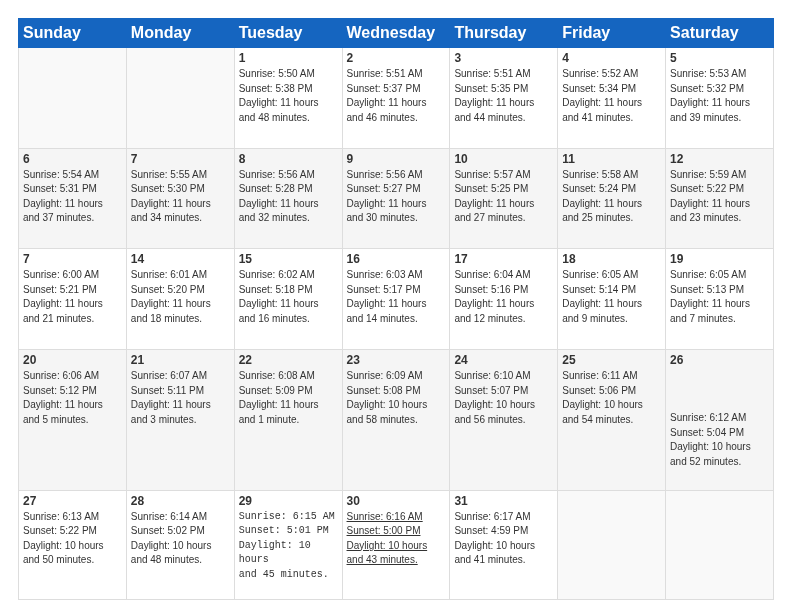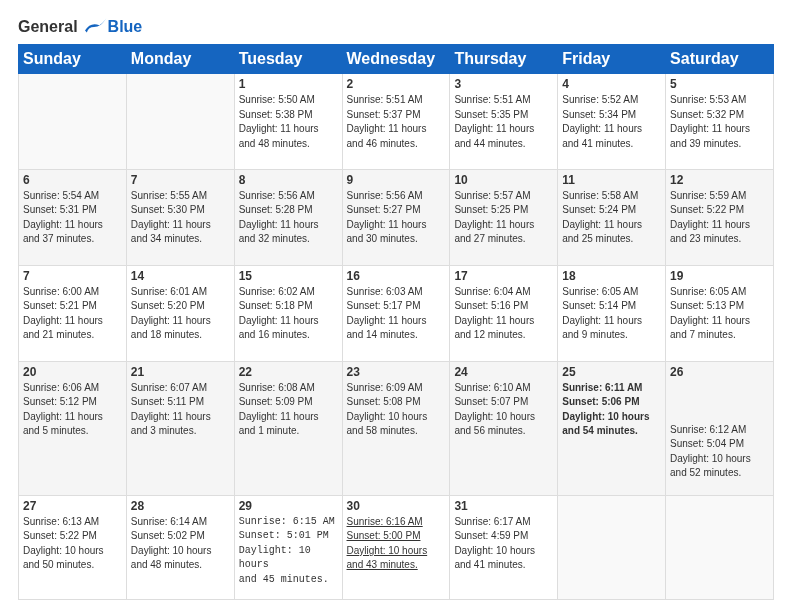"General" div.header { html: <div> <div> <div> <span>General</span> <svg> <path></path> <path></path> </svg> <br> <span>Blue</span> </div> </div> <div> <div></div> <div></div> </div> </div> -> none }
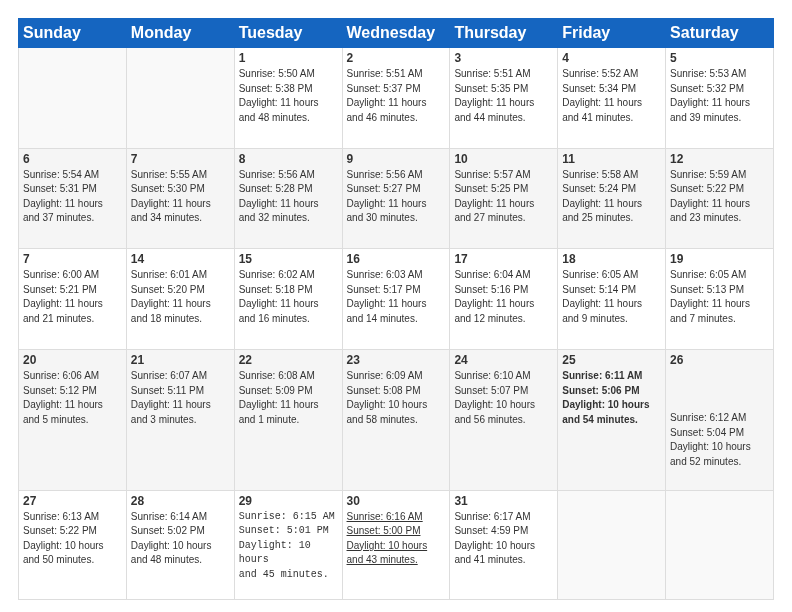"Sunrise: 6:11 AM" div.day-detail { font-weight: bold -> none }
